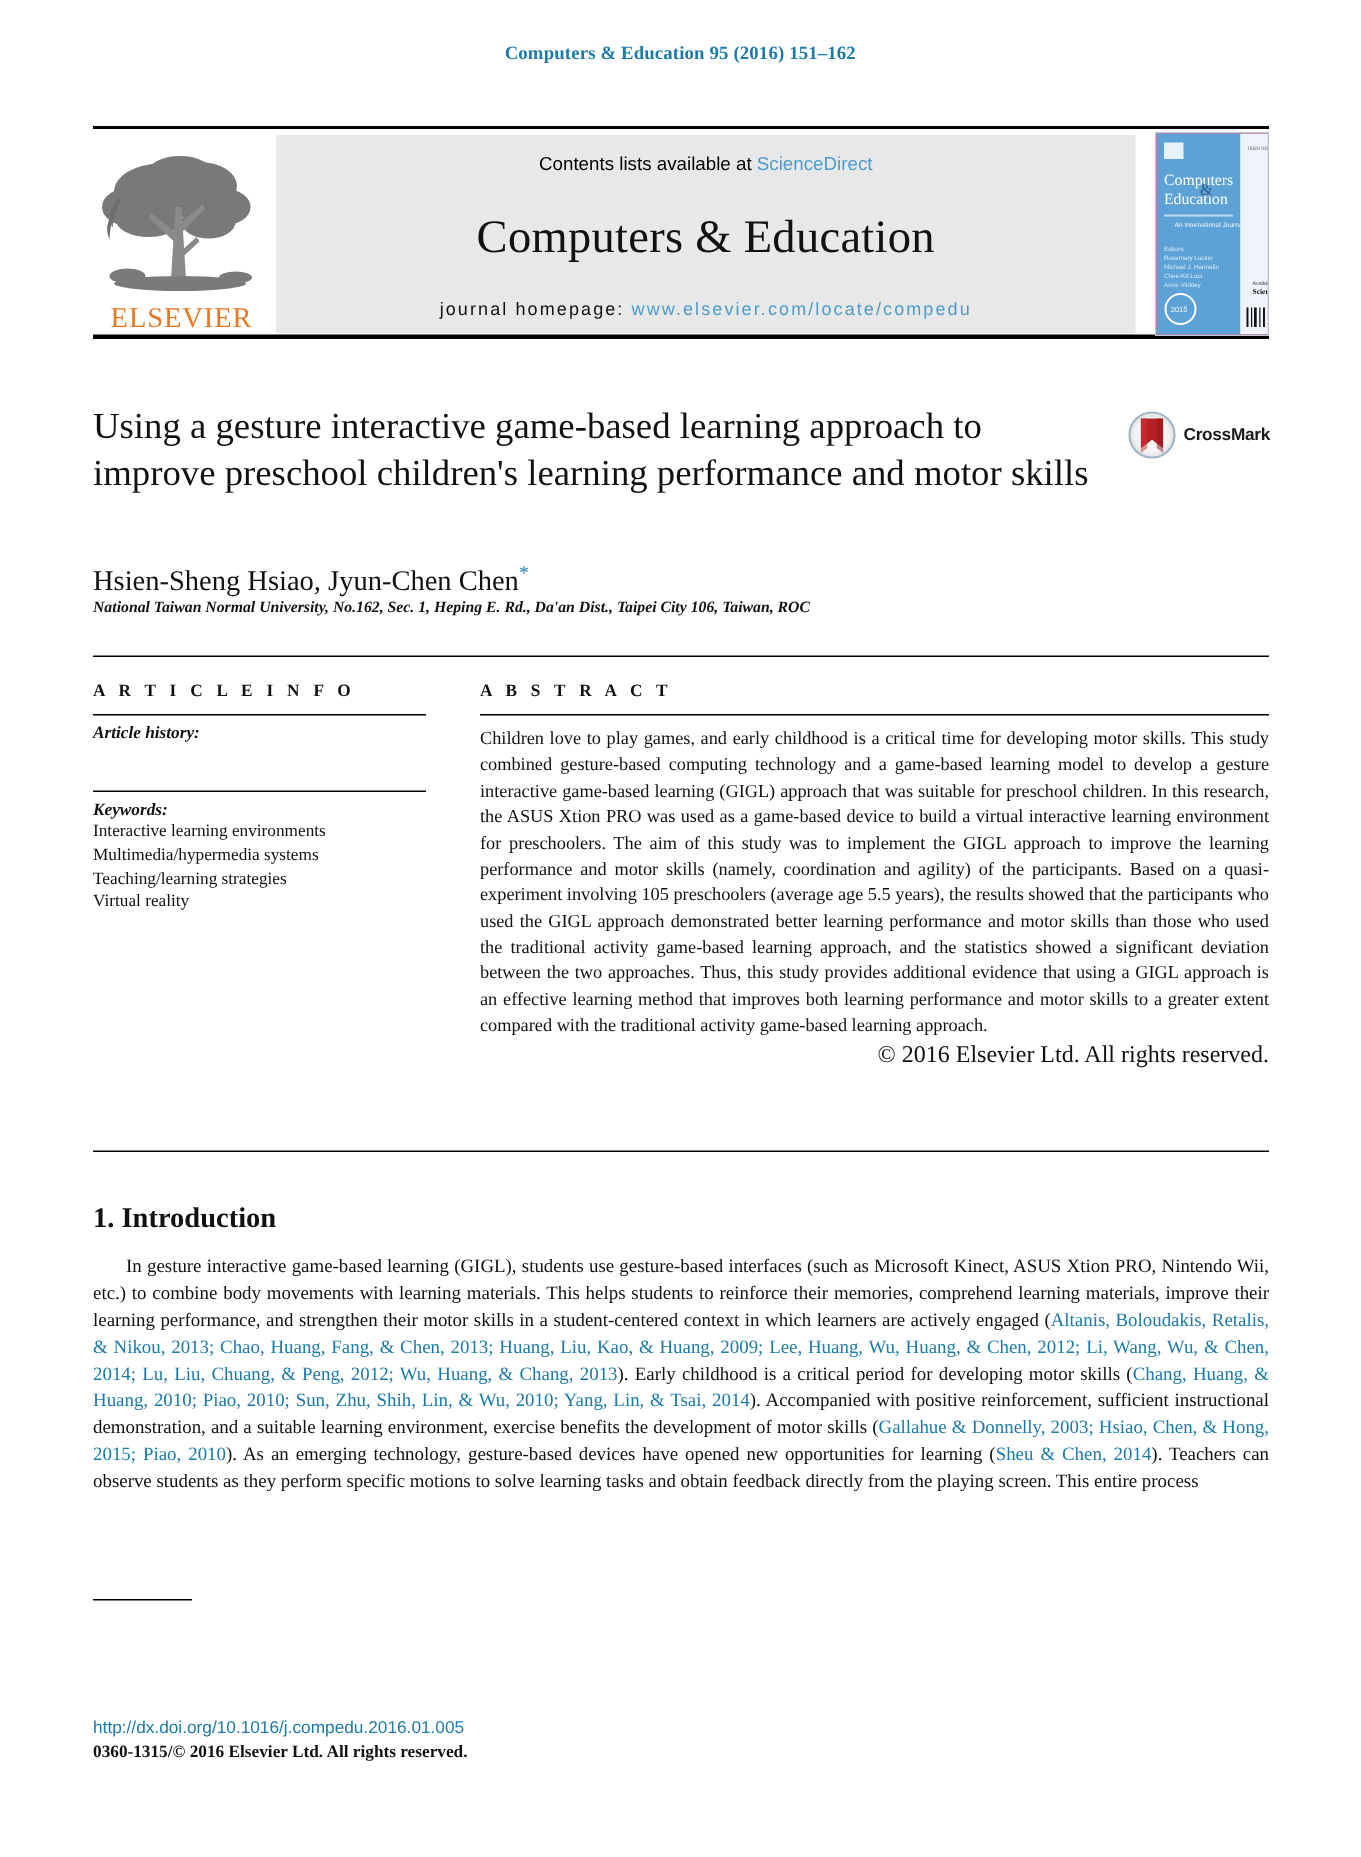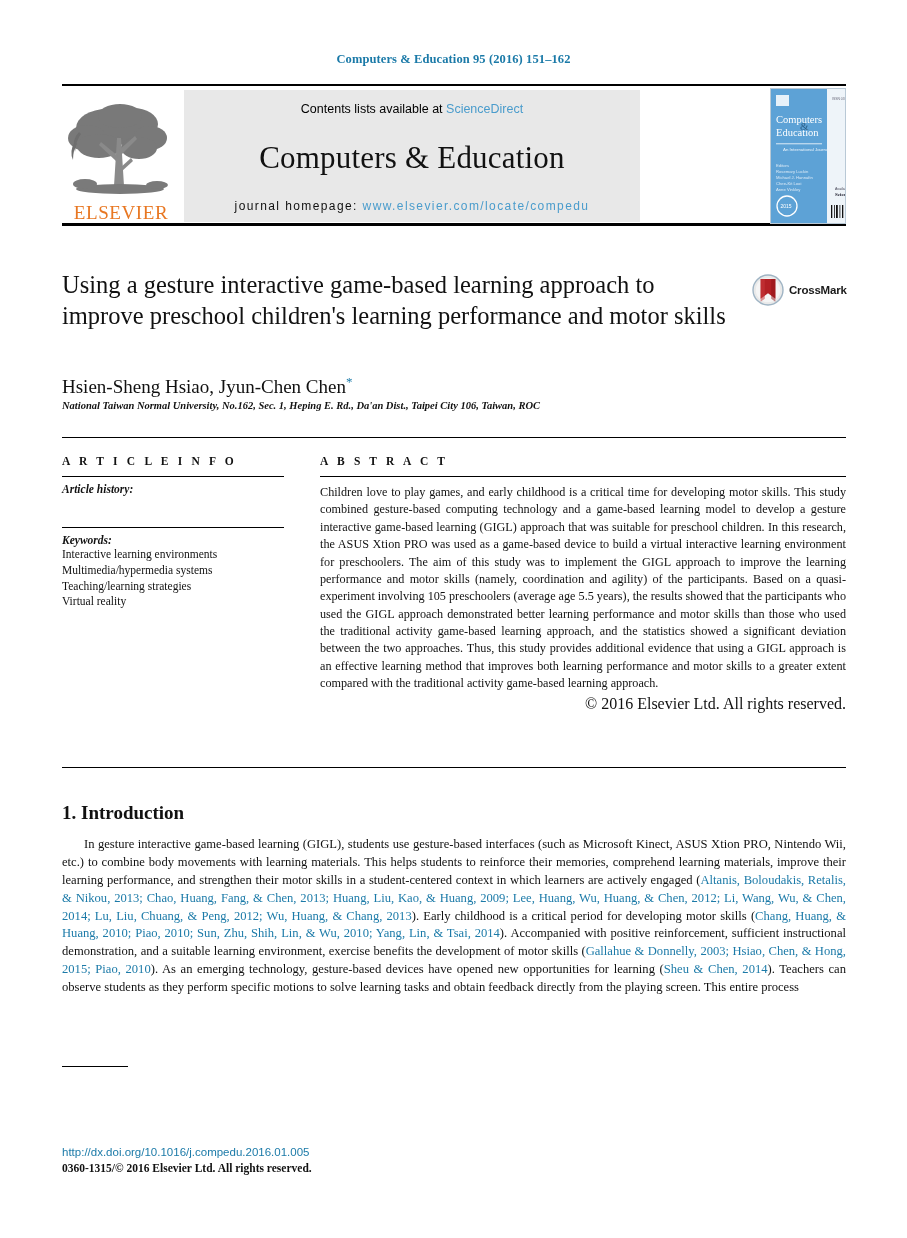"Computers & Education 95 (2016)" .runhead { top: 52px -> 28px }
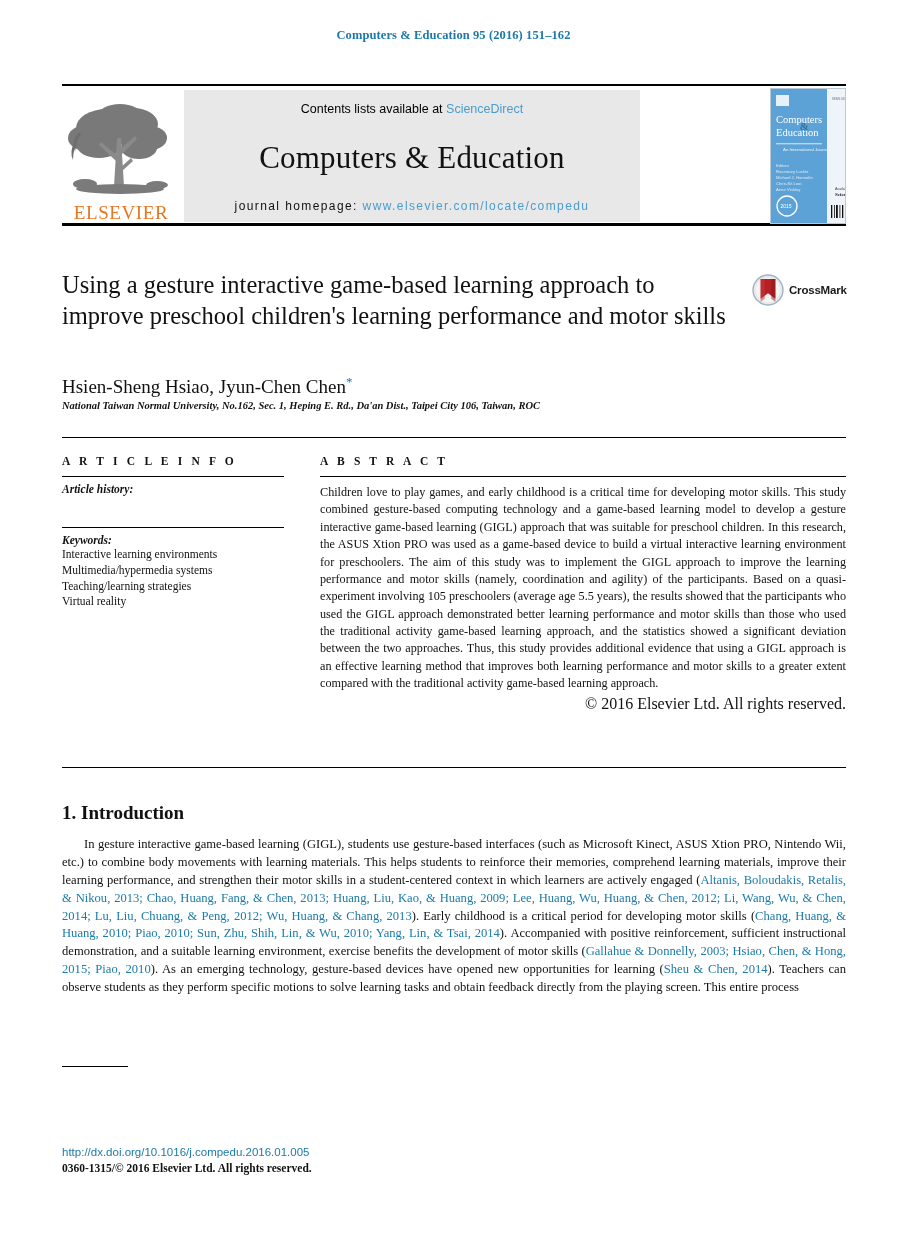"Contents lists available at" .grey-panel { width: 456px -> 573px }
